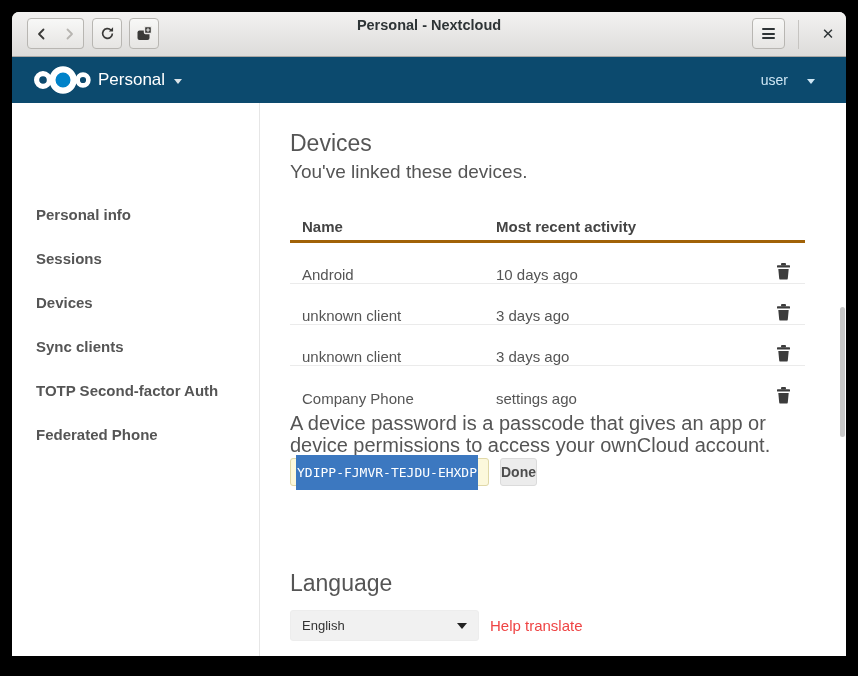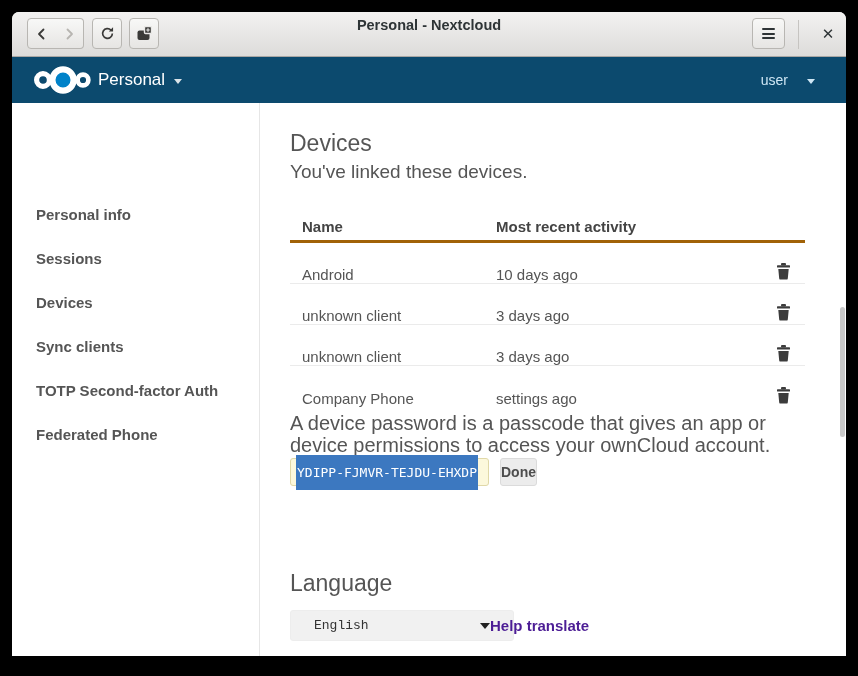"English" .lang-select { font-family: Liberation Mono, monospace -> none; padding: 0 23px -> 0 11px; width: 224px -> 189px }
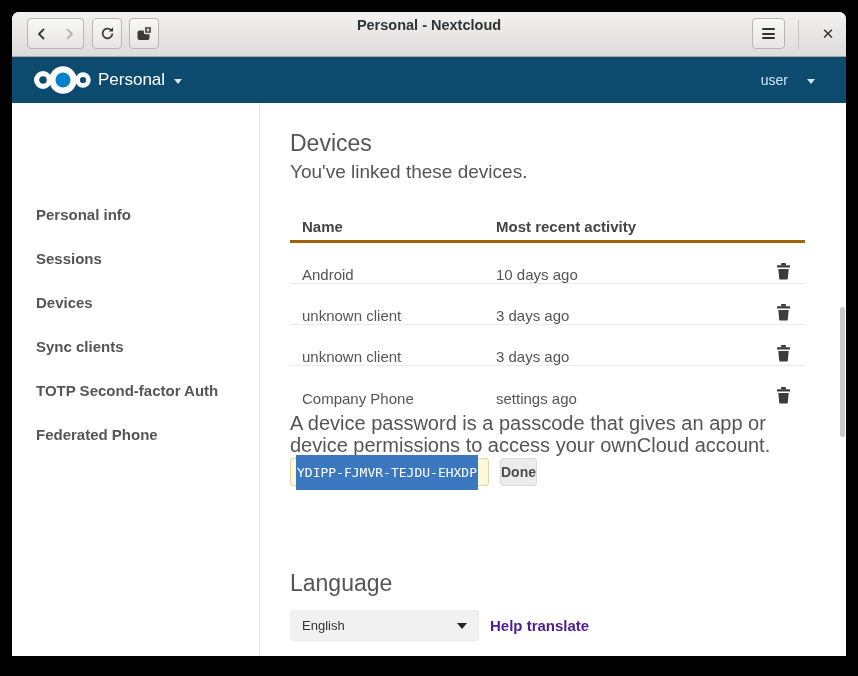"Help translate" .help-translate { color: #4c1d95 -> #ef4444; font-weight: bold -> none }
